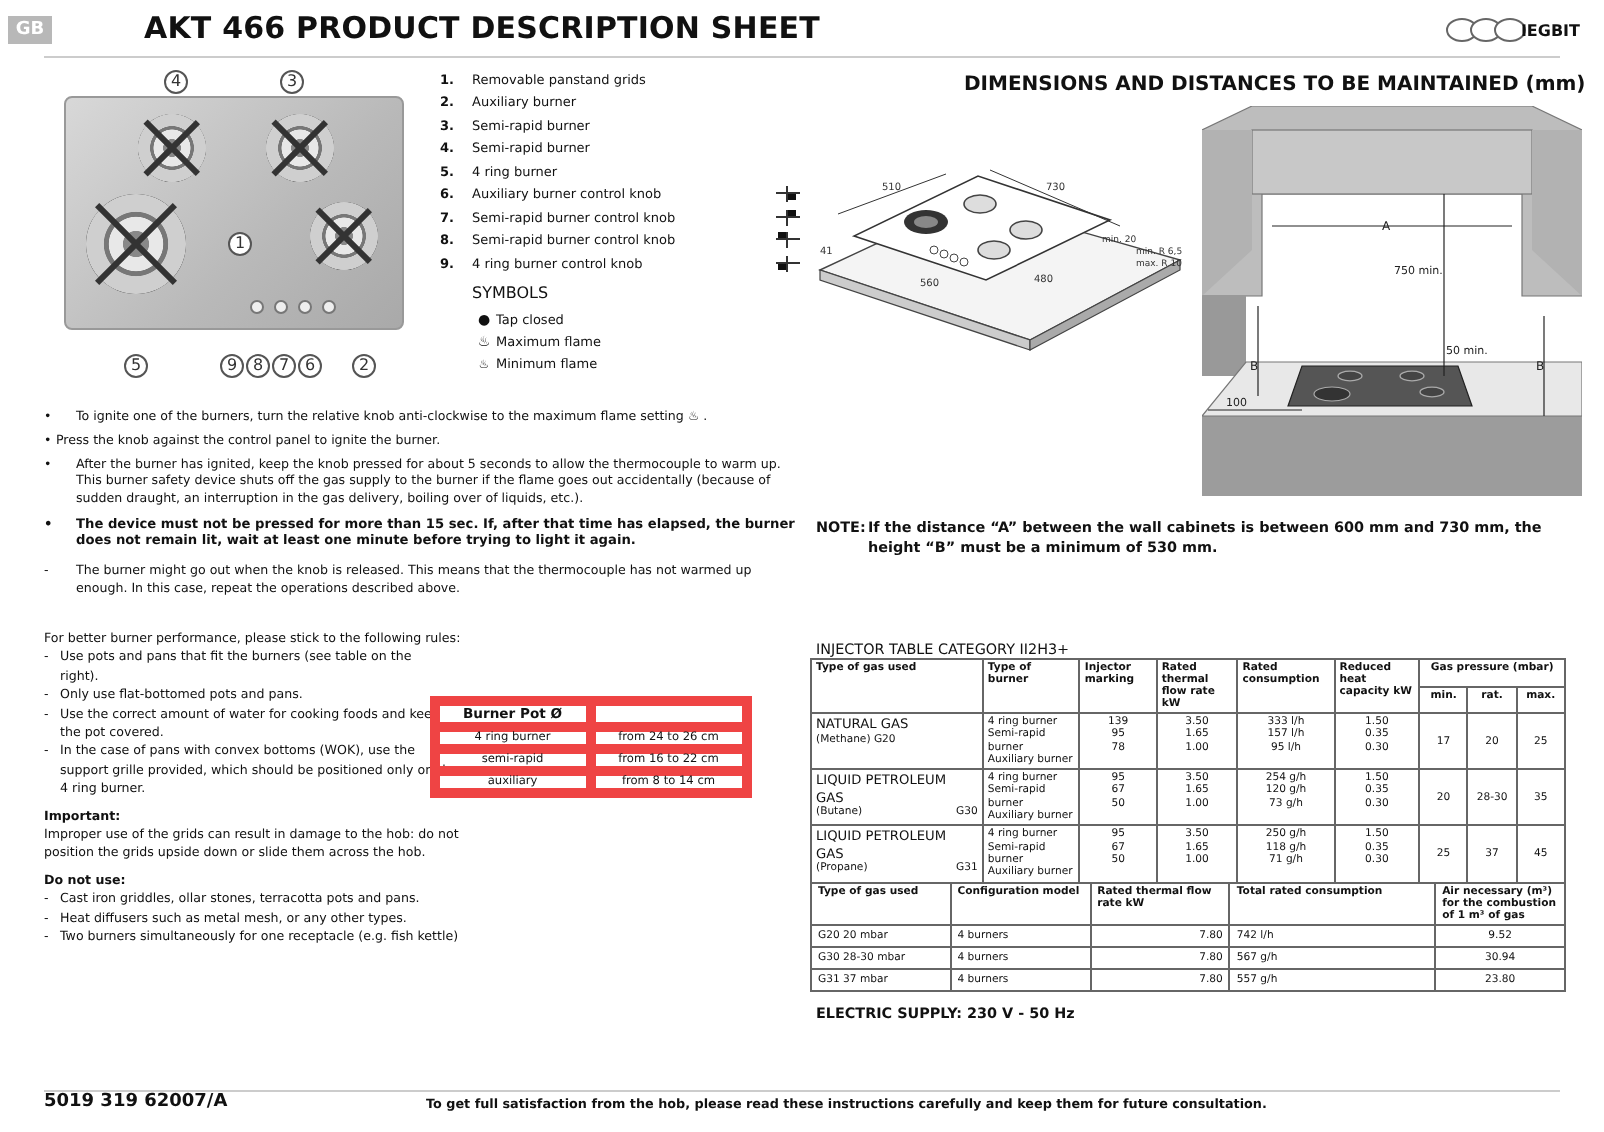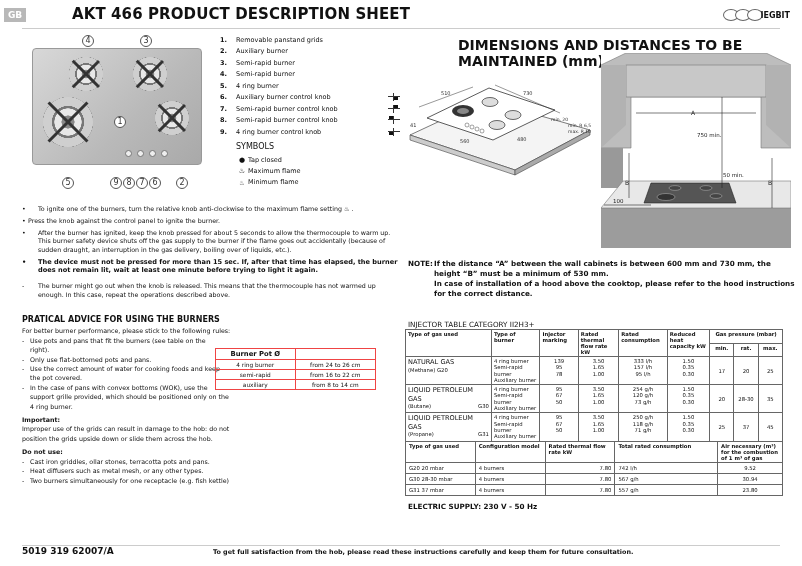"DIMENSIONS AND DISTANCES TO BE" .dims-title { font-size: 14px -> 10px; left: 458px -> 482px }
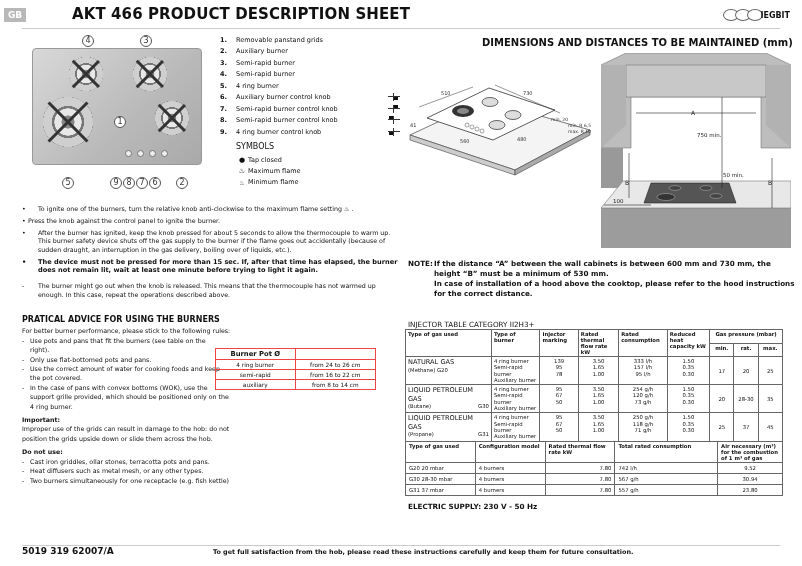"In case of installation of" div { html: <div>In case of installation of a hood above the cooktop, please refer to the hood instructions for the correct distance.</div> -> none }
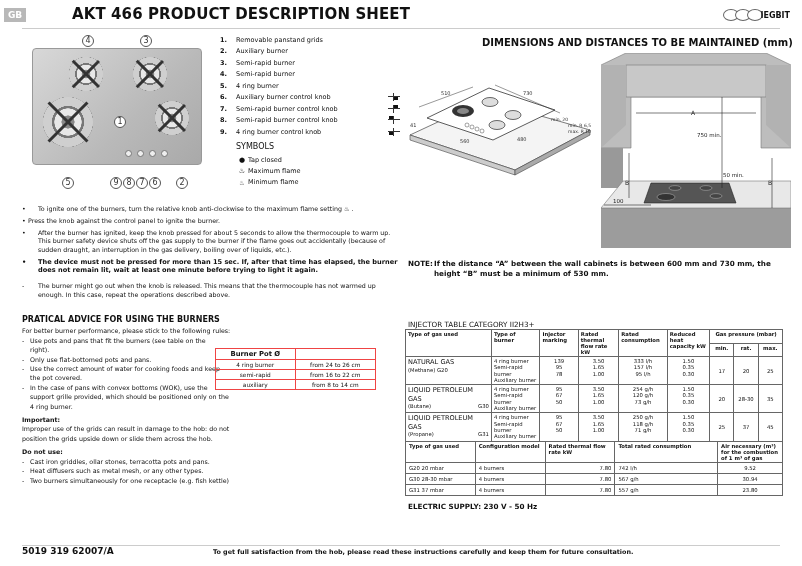"PRATICAL ADVICE FOR USING THE" div.sec-title { html: <div>PRATICAL ADVICE FOR USING THE BURNERS</div> -> none }
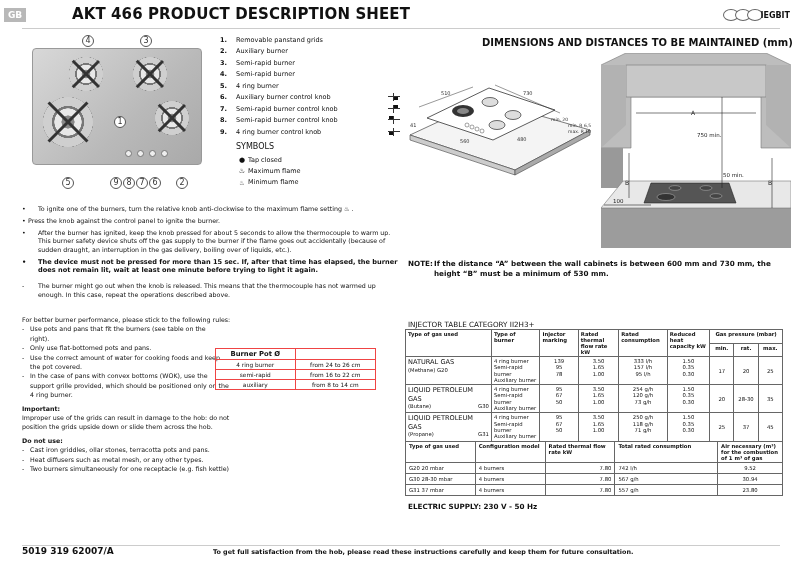"Burner Pot Ø" .pot-table td, .pot-table th { border: 1px solid #ef4444 -> 5px solid #ef4444 }
